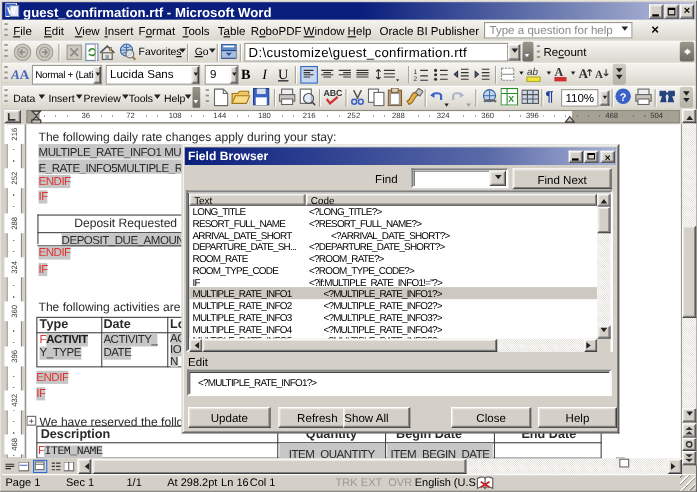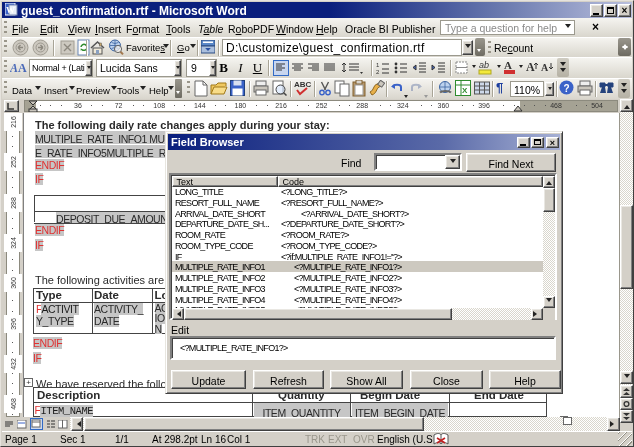"Table" div.ab { font-style: italic -> none }
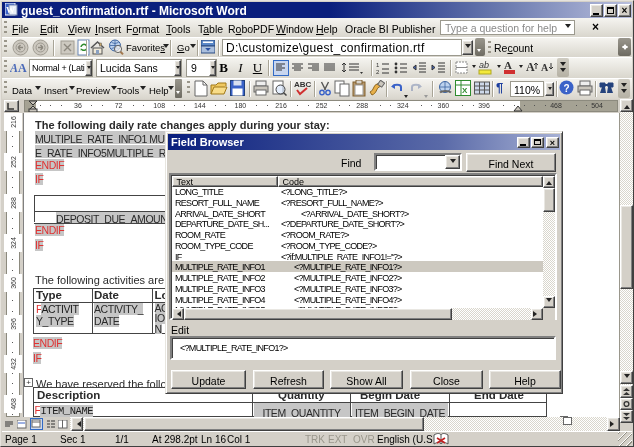"The following daily rate changes" div.ab { font-weight: bold -> none }
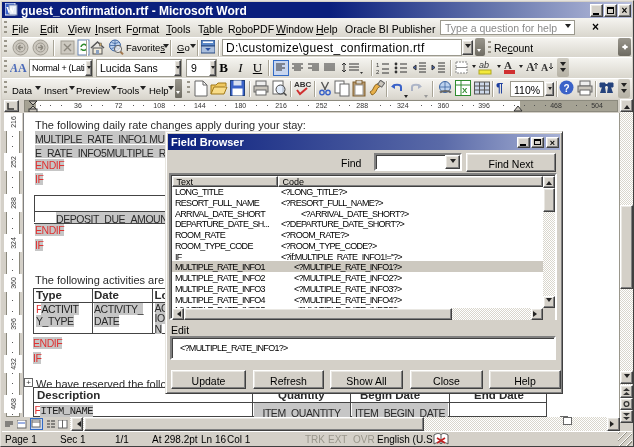"Deposit Requested" div.ab { html: none -> <div>Deposit Requested</div> }
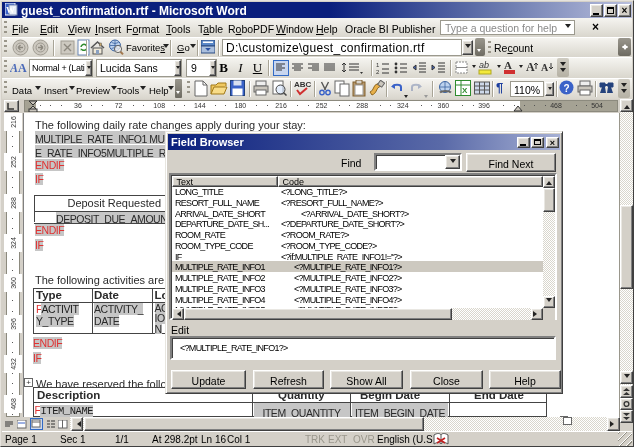"ACTIVIT" span.hl { font-weight: none -> bold }
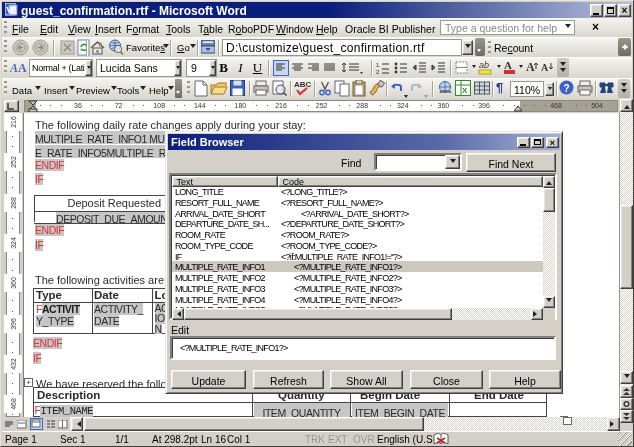"Show All" div.ab { left: 330px -> 312px; text-align: center -> none; width: 73px -> 61px }
